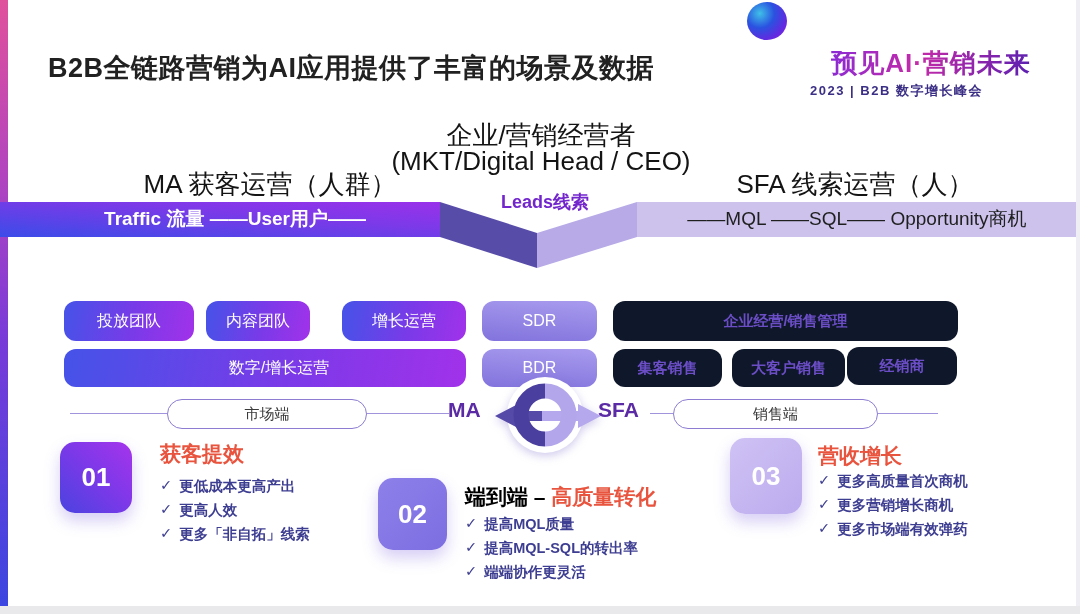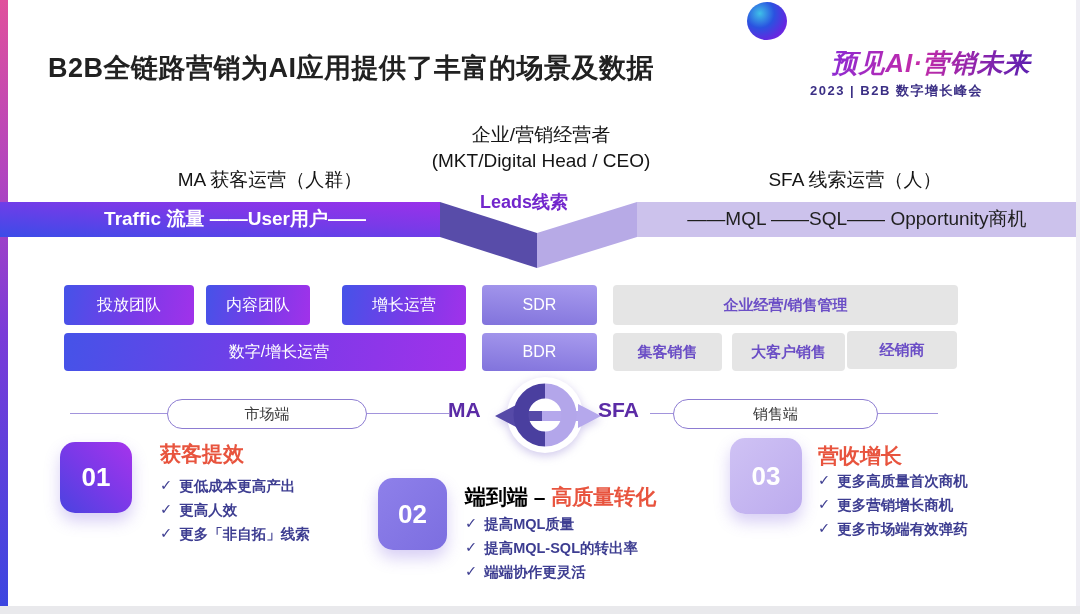"预见AI·营销未来" .brand { font-style: italic -> none }
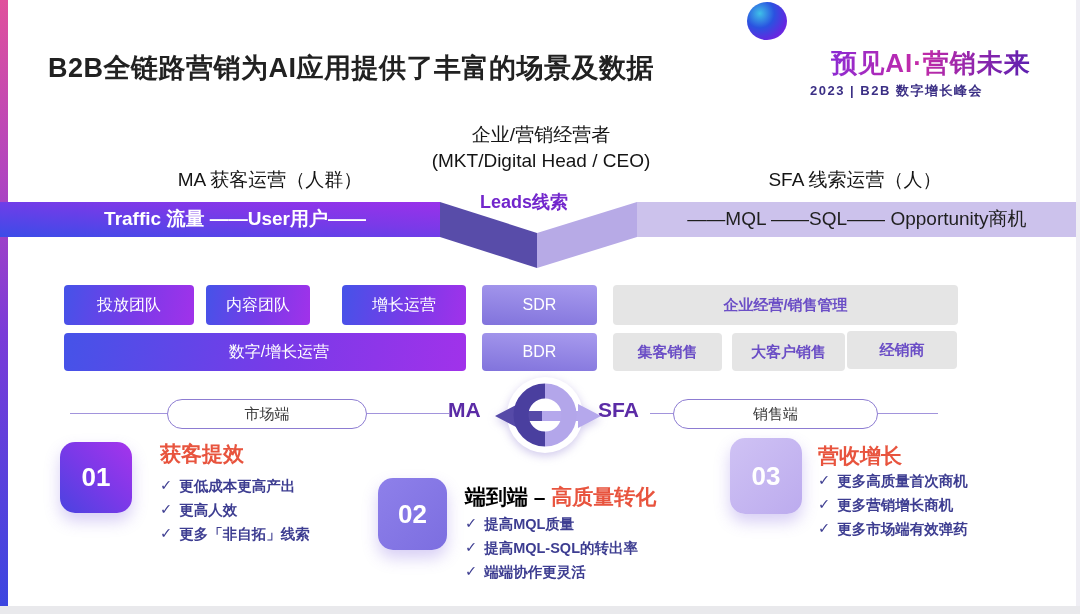"企业/营销经营者" .stage-label { font-size: 19px -> 26px }
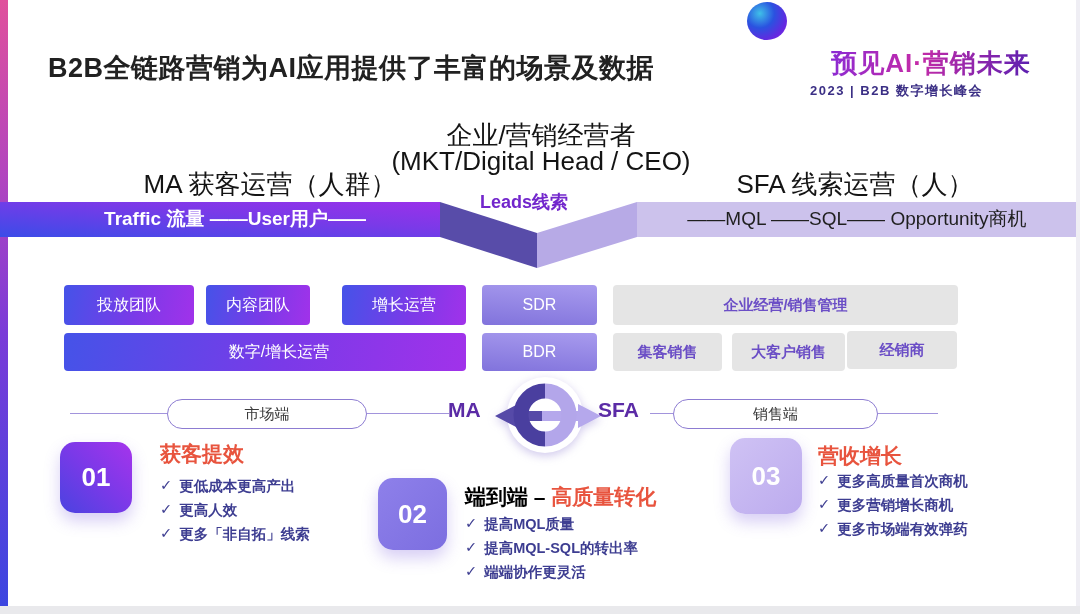"Leads线索" .ribbon-text-center { text-align: left -> center }
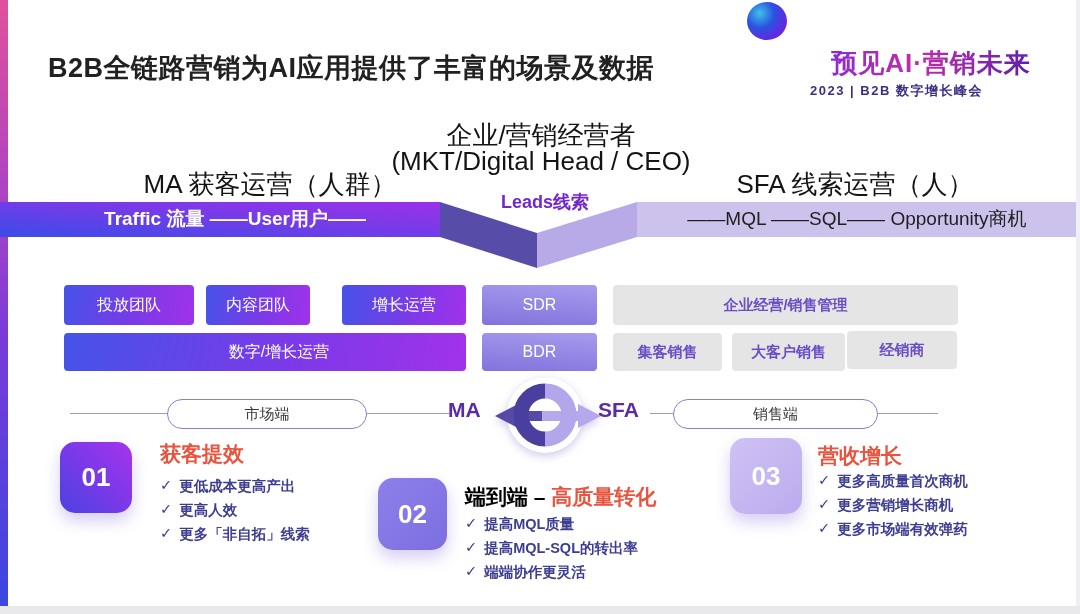"投放团队" .box { border-radius: 4px -> 12px; margin-top: none -> 16px }
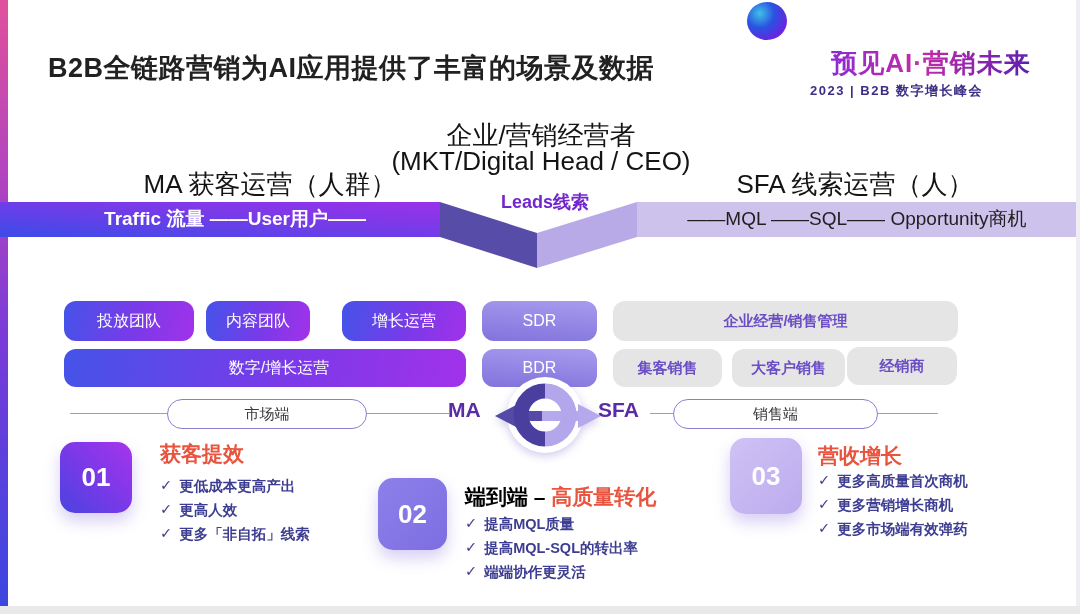"企业经营/销售管理" .box-light { background: #e5e5e5 -> #0f172a }
